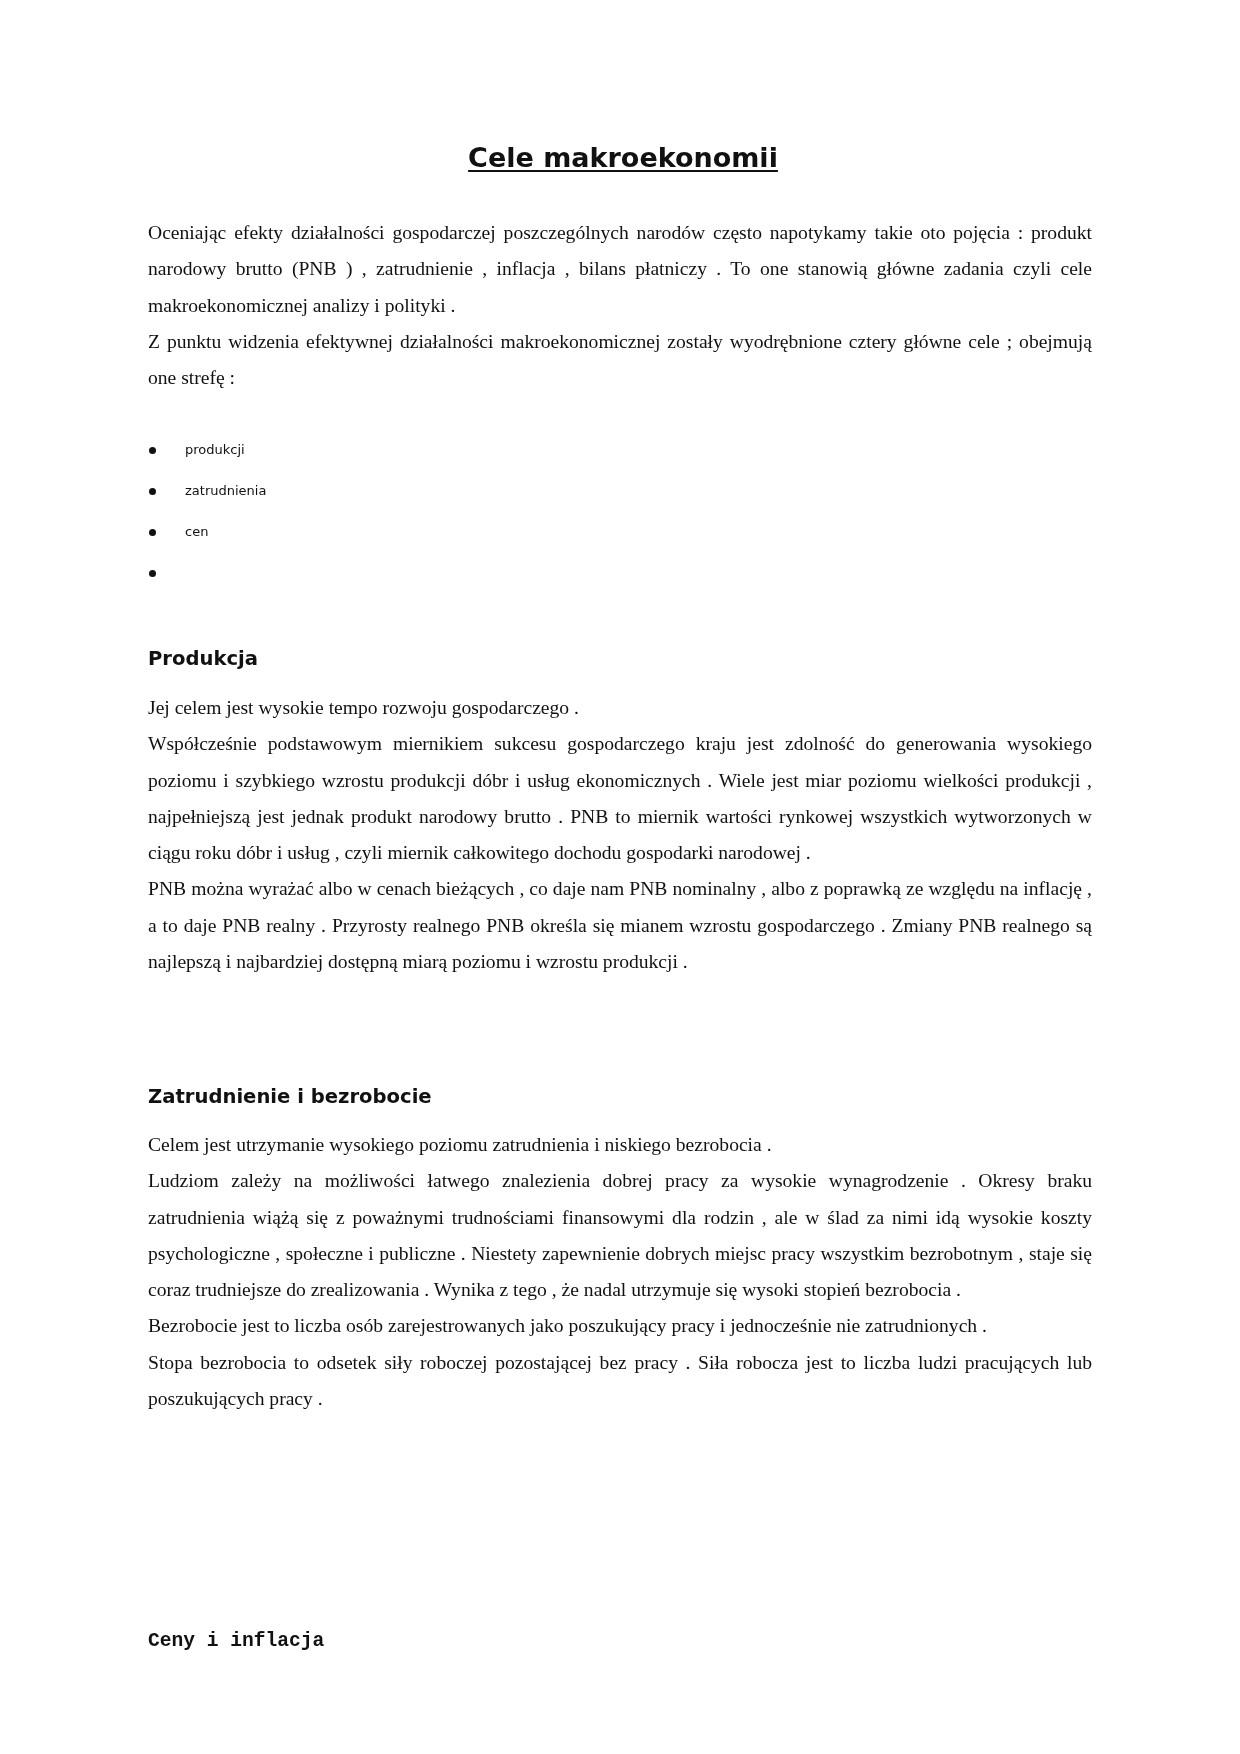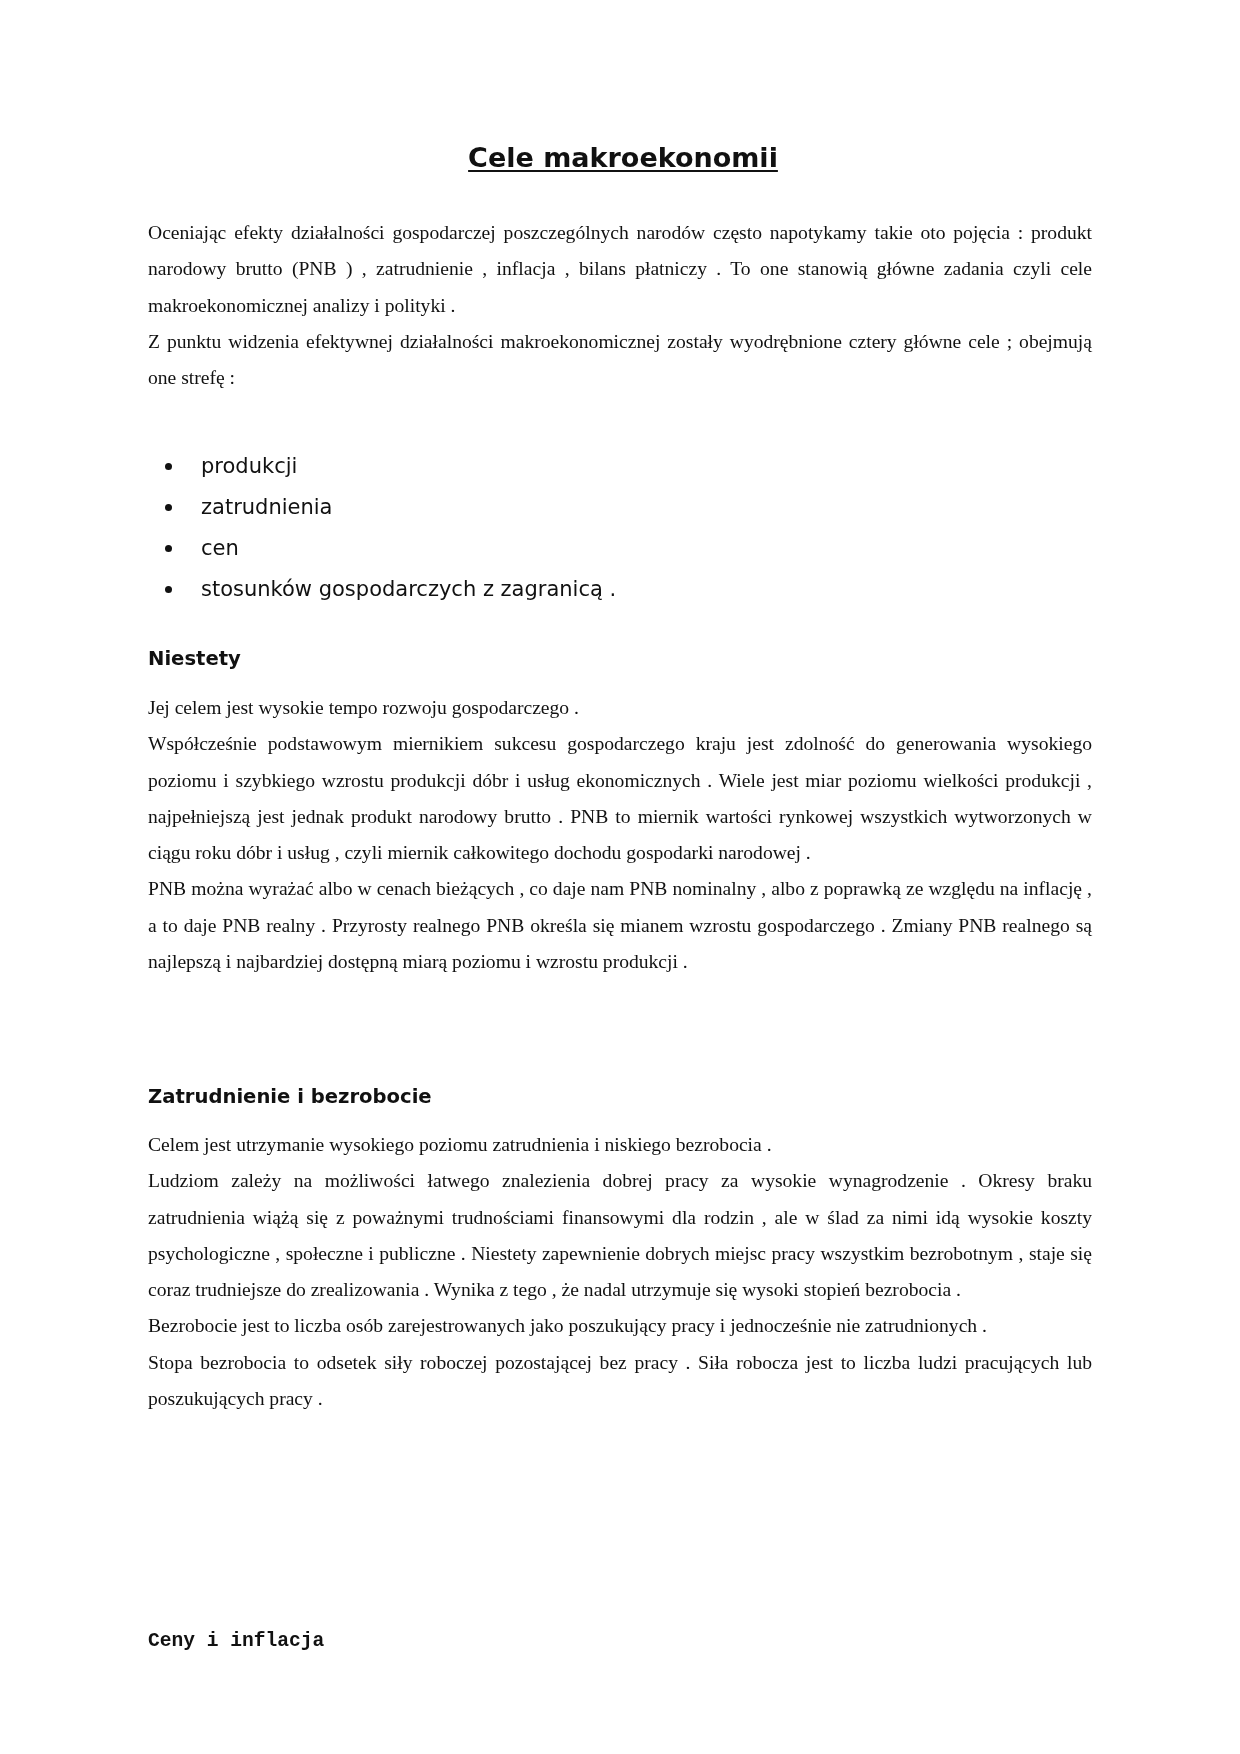"produkcji" .bullets { font-size: 21px -> 13px; margin: 16px -> 0 }
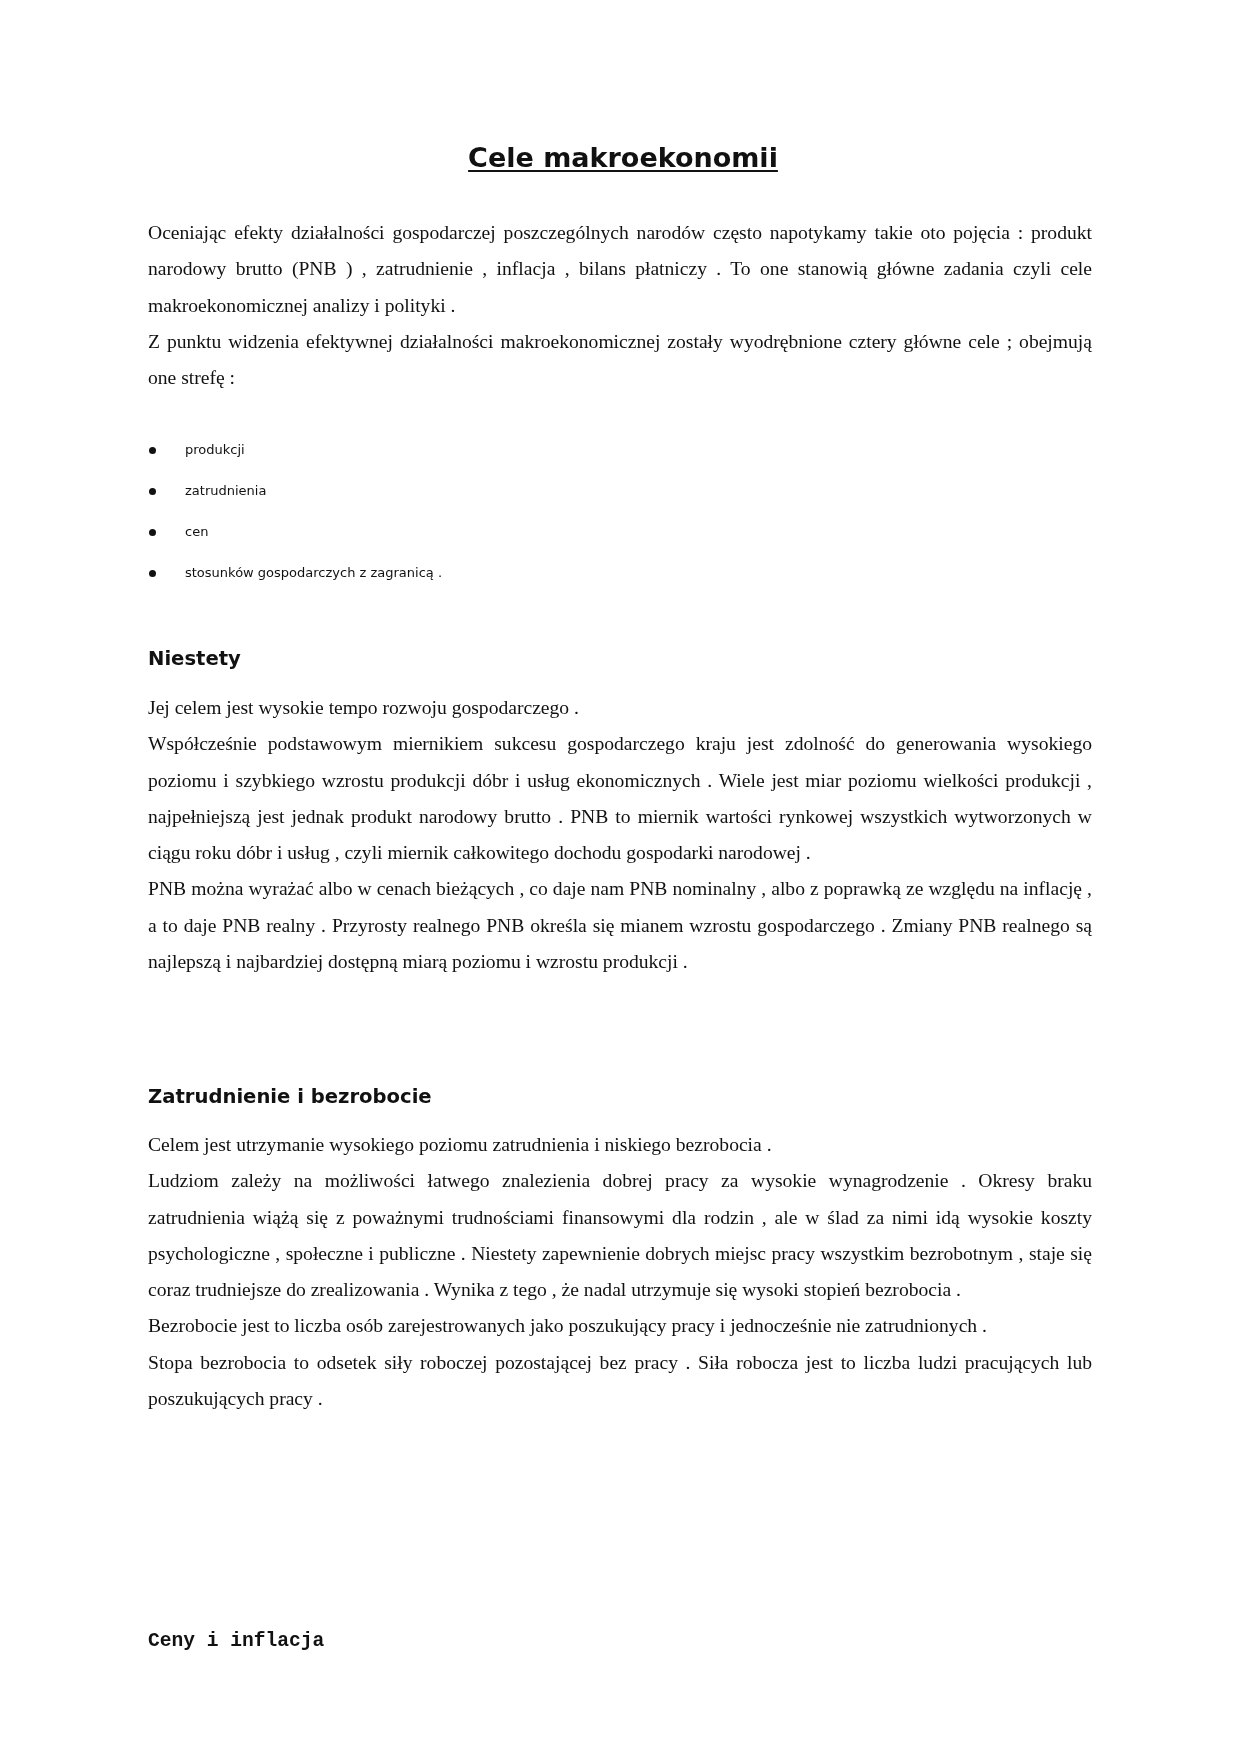"stosunków gospodarczych z zagranicą ." span { html: <span>stosunków gospodarczych z zagranicą .</span> -> none }
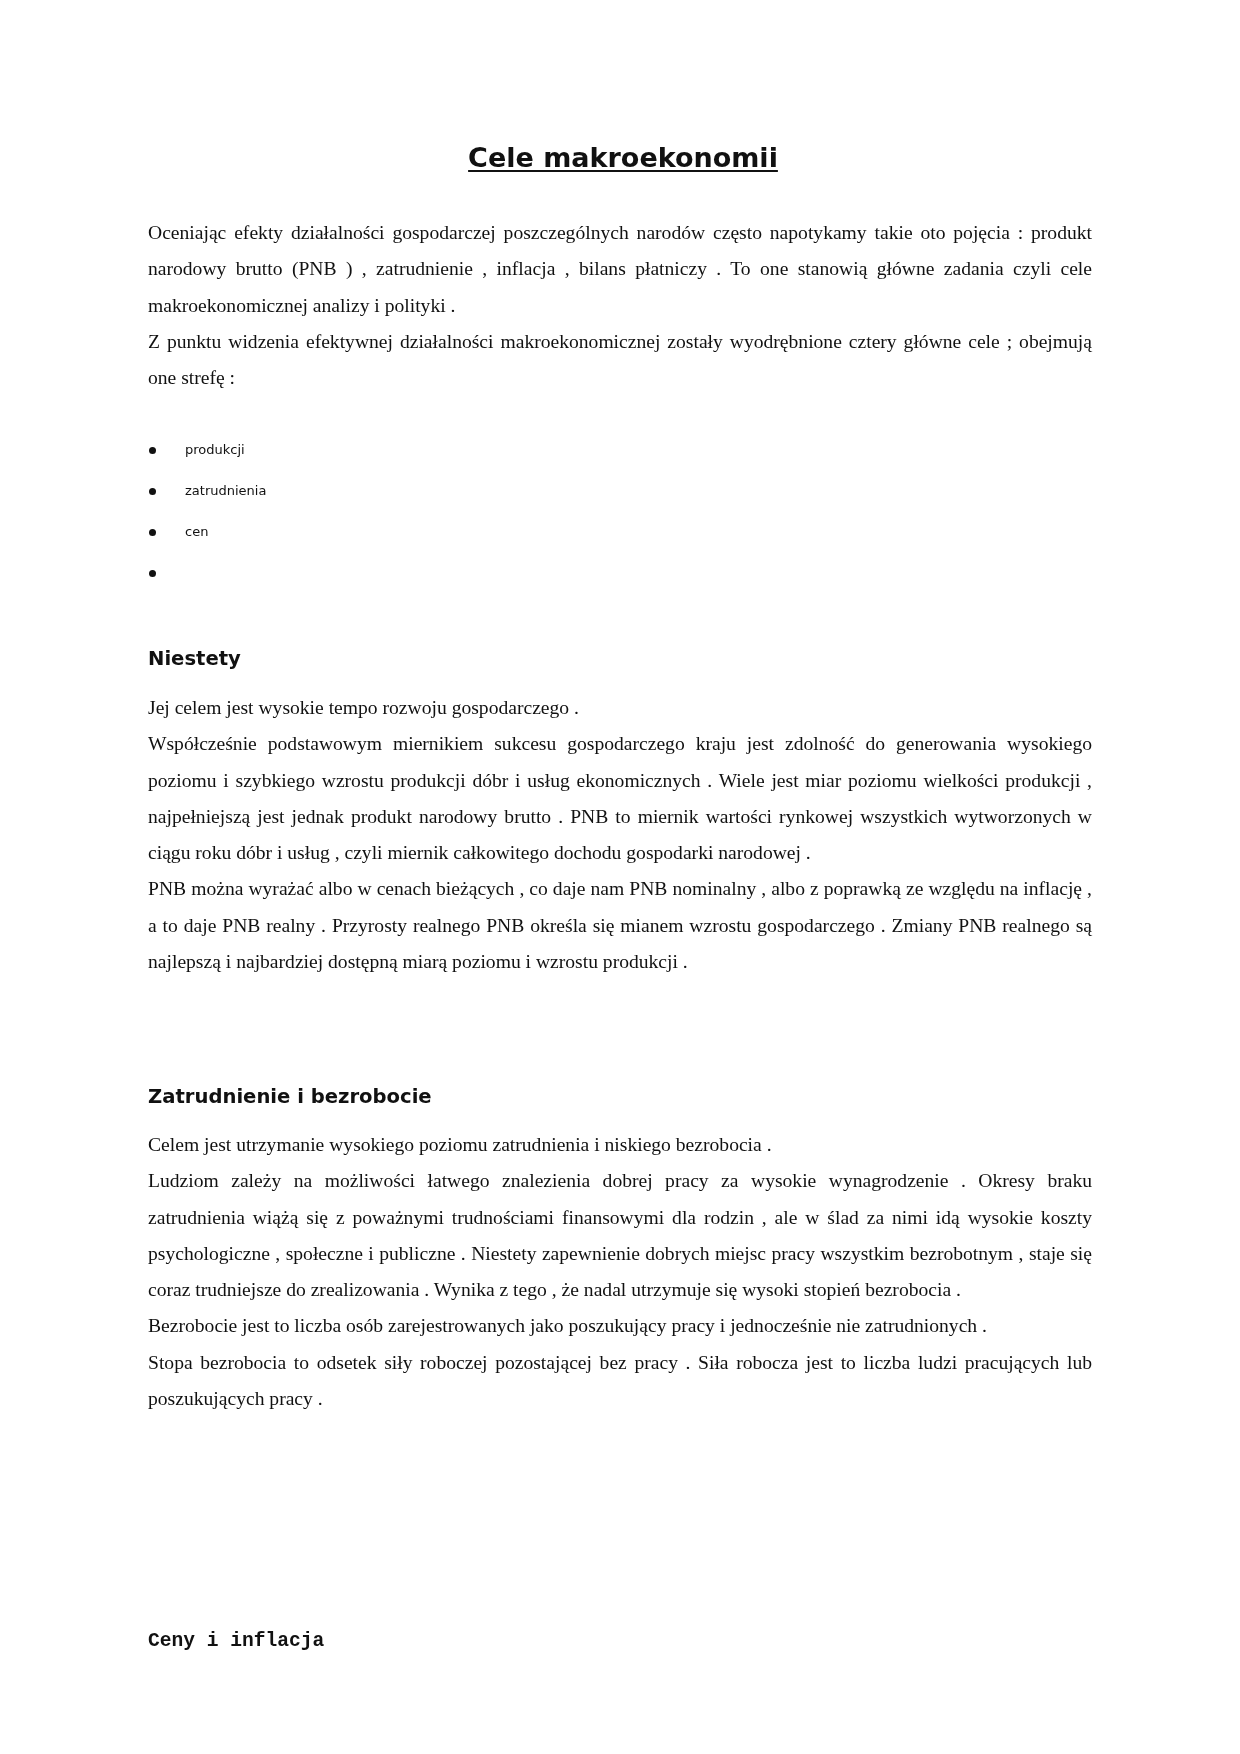"Niestety" div.heading { text: Niestety -> Produkcja }
